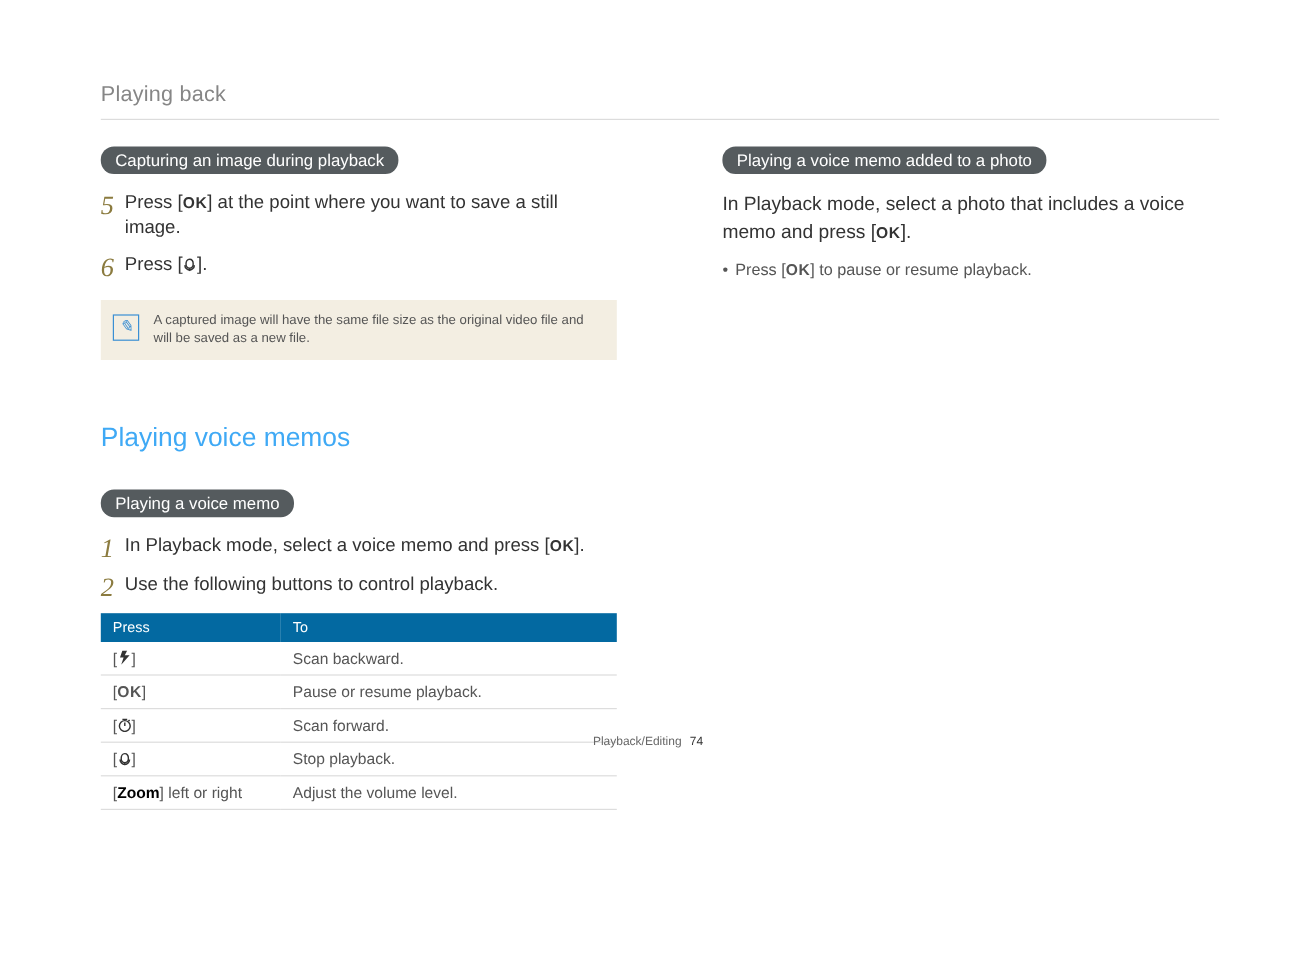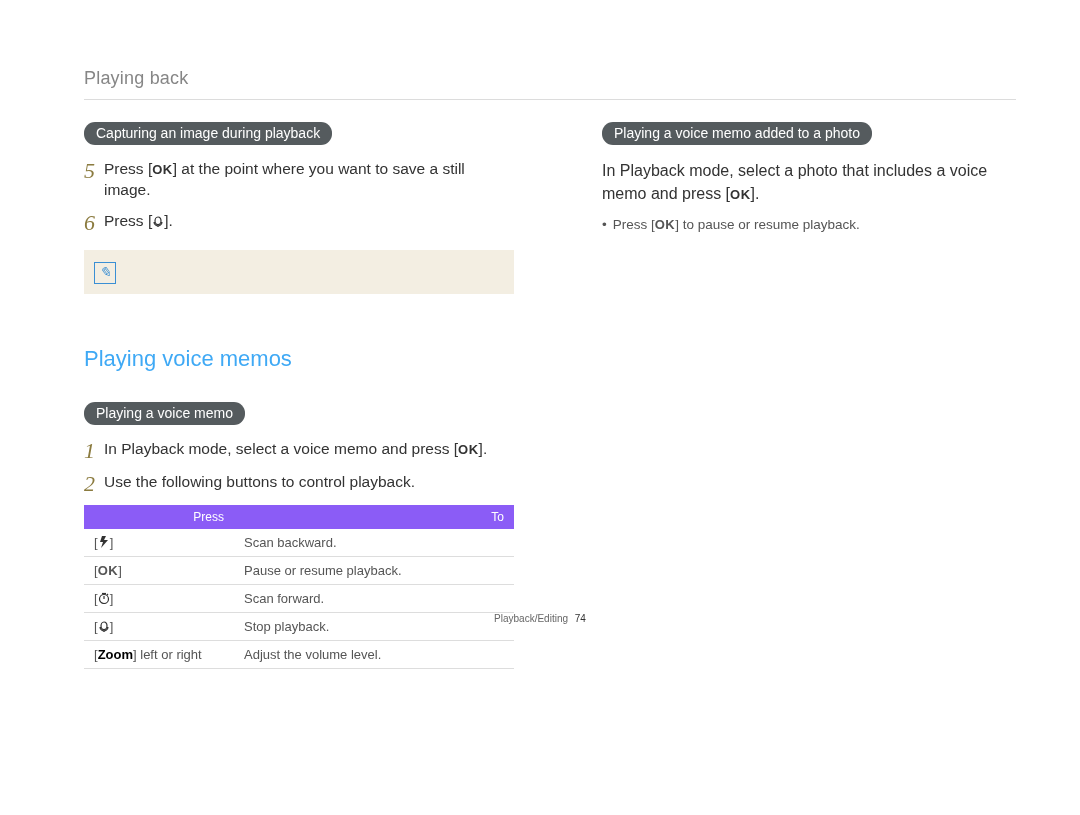"A captured image will have" div.note-text { html: none -> <div>A captured image will have the same file size as the original video file and will be saved as a new file.</div> }
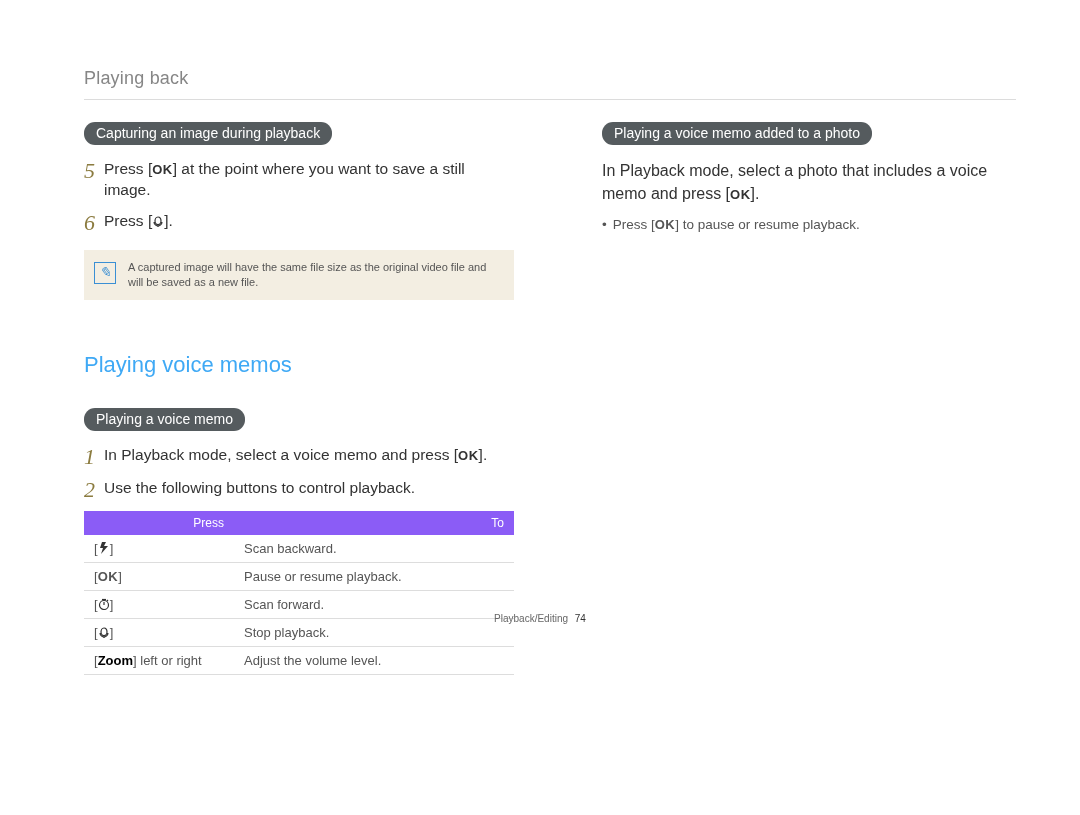"Press" .control-table th { background: #8b5cf6 -> #0369a1; text-align: right -> left }
